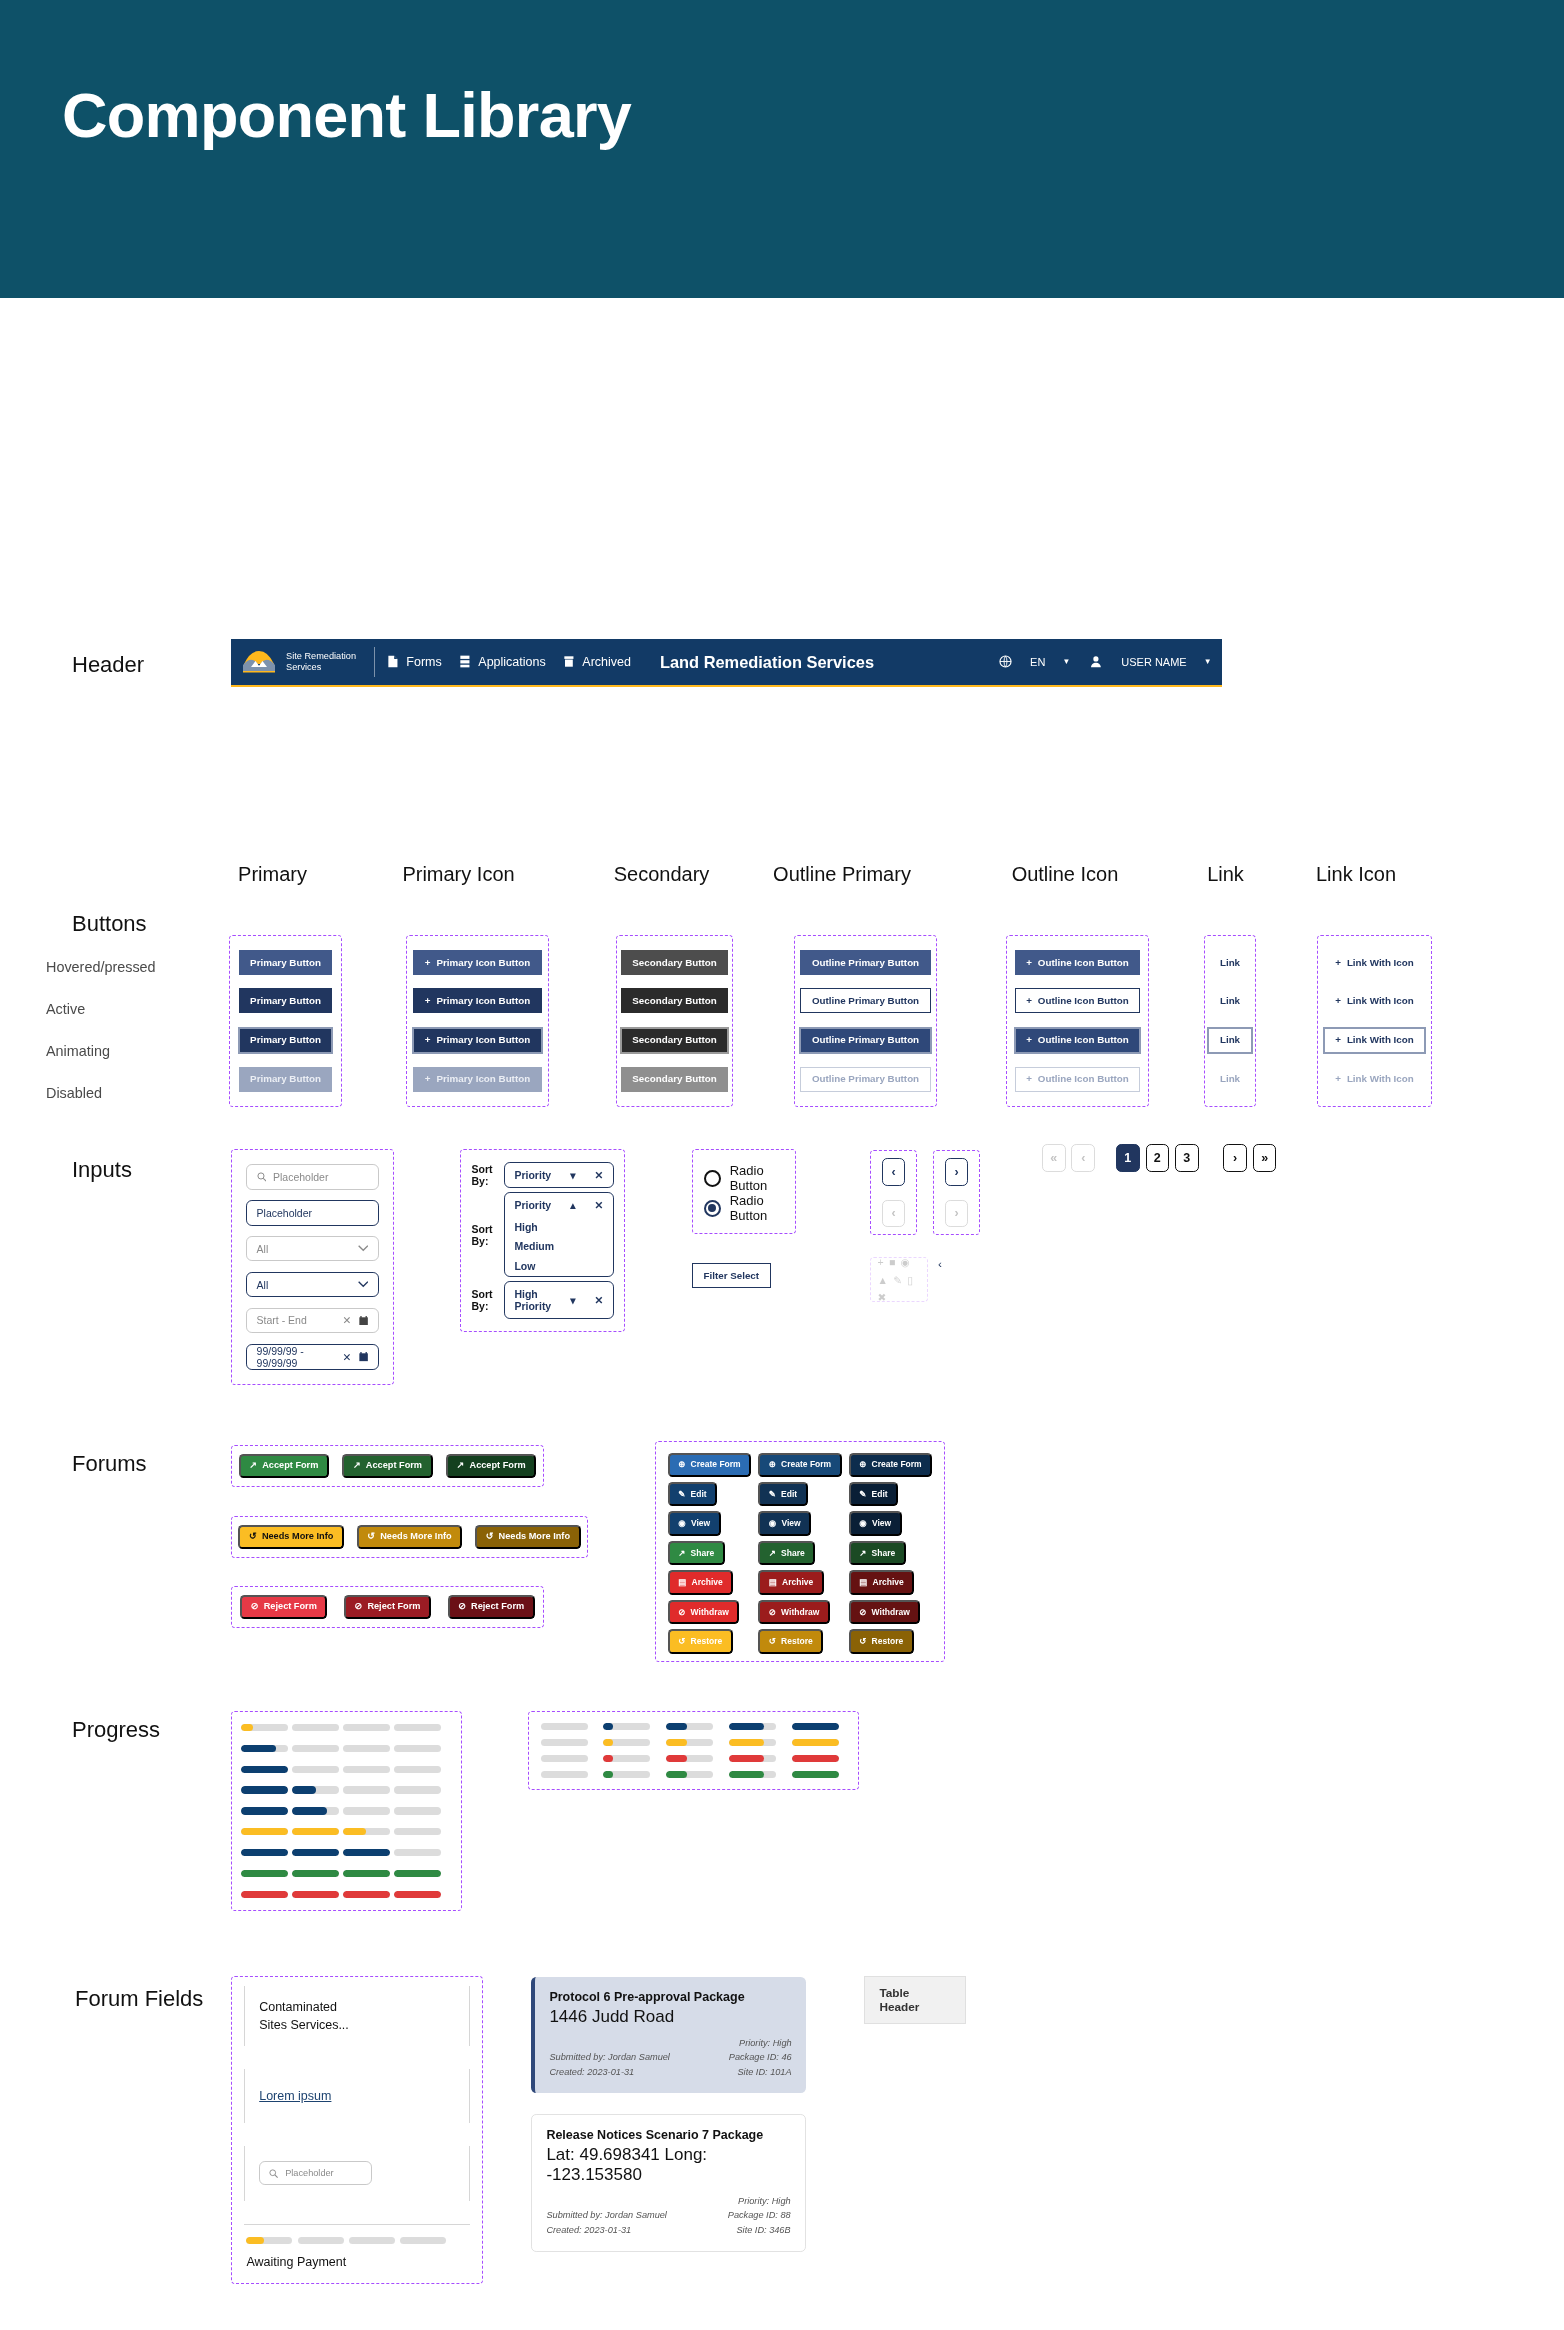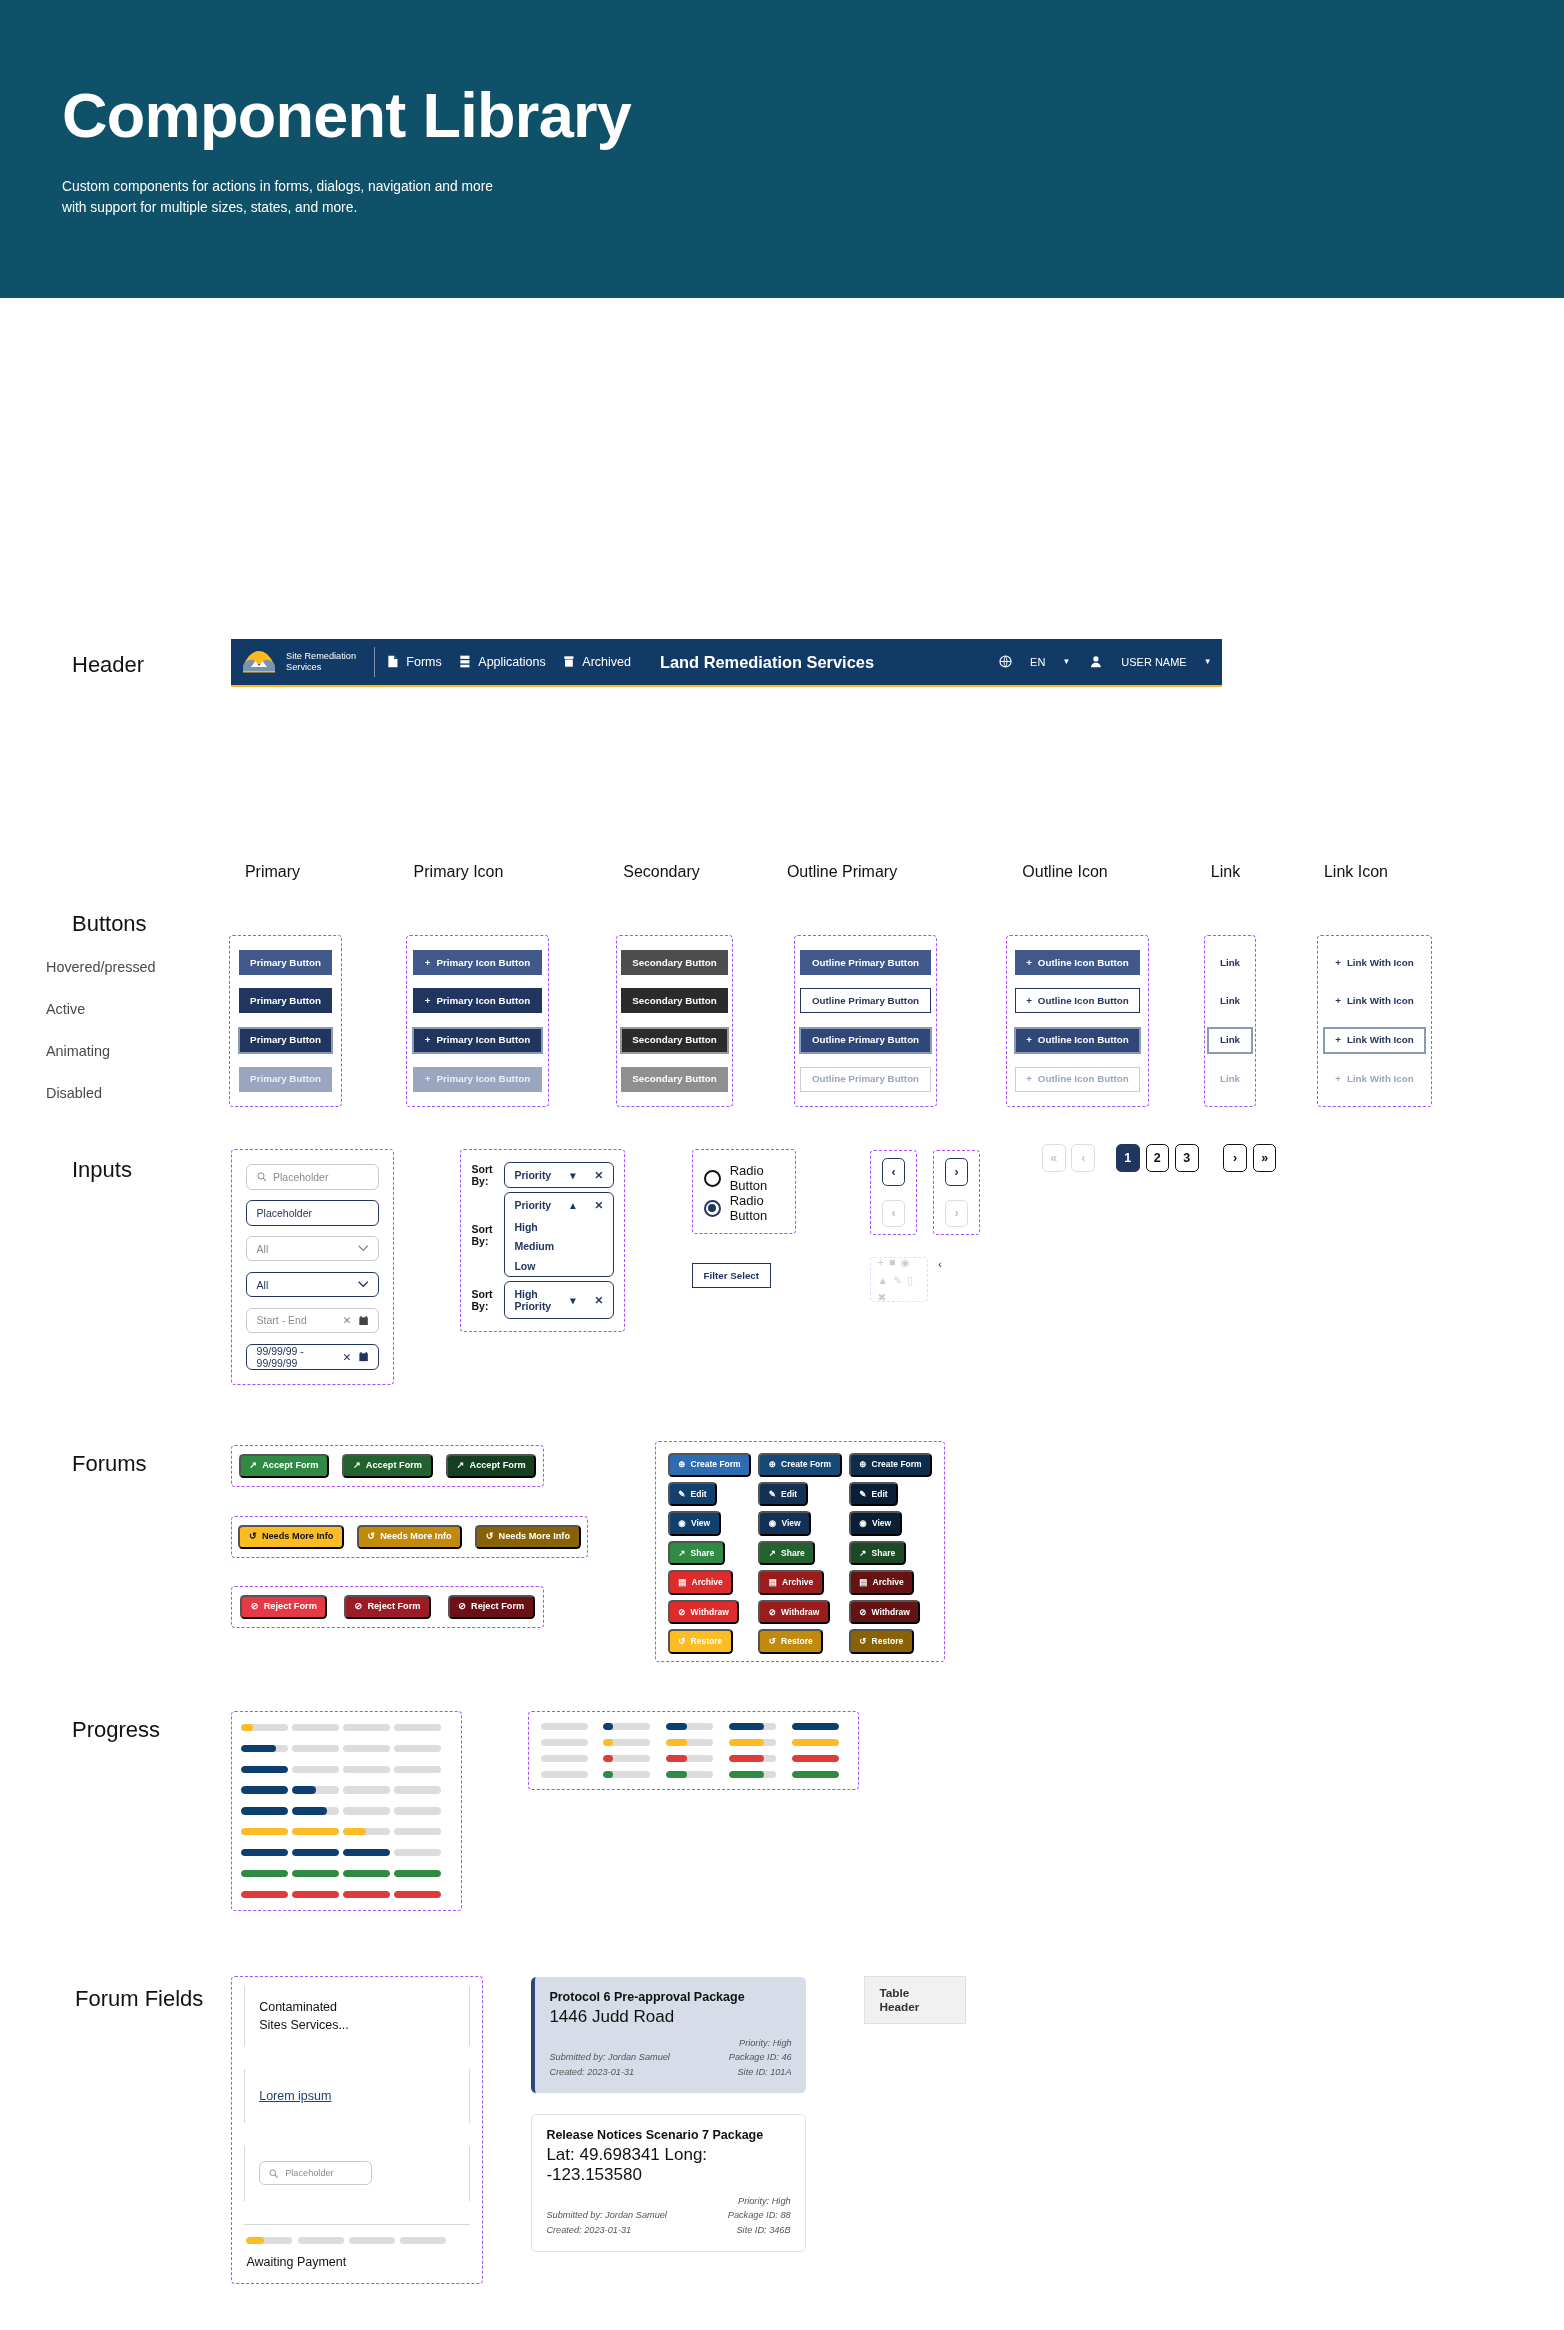"Custom components for actions in" div.hero-desc { html: <div> <div>Custom components for actions in forms, dialogs, navigation and more</div> <div>with support for multiple sizes, states, and more.</div> </div> -> none }
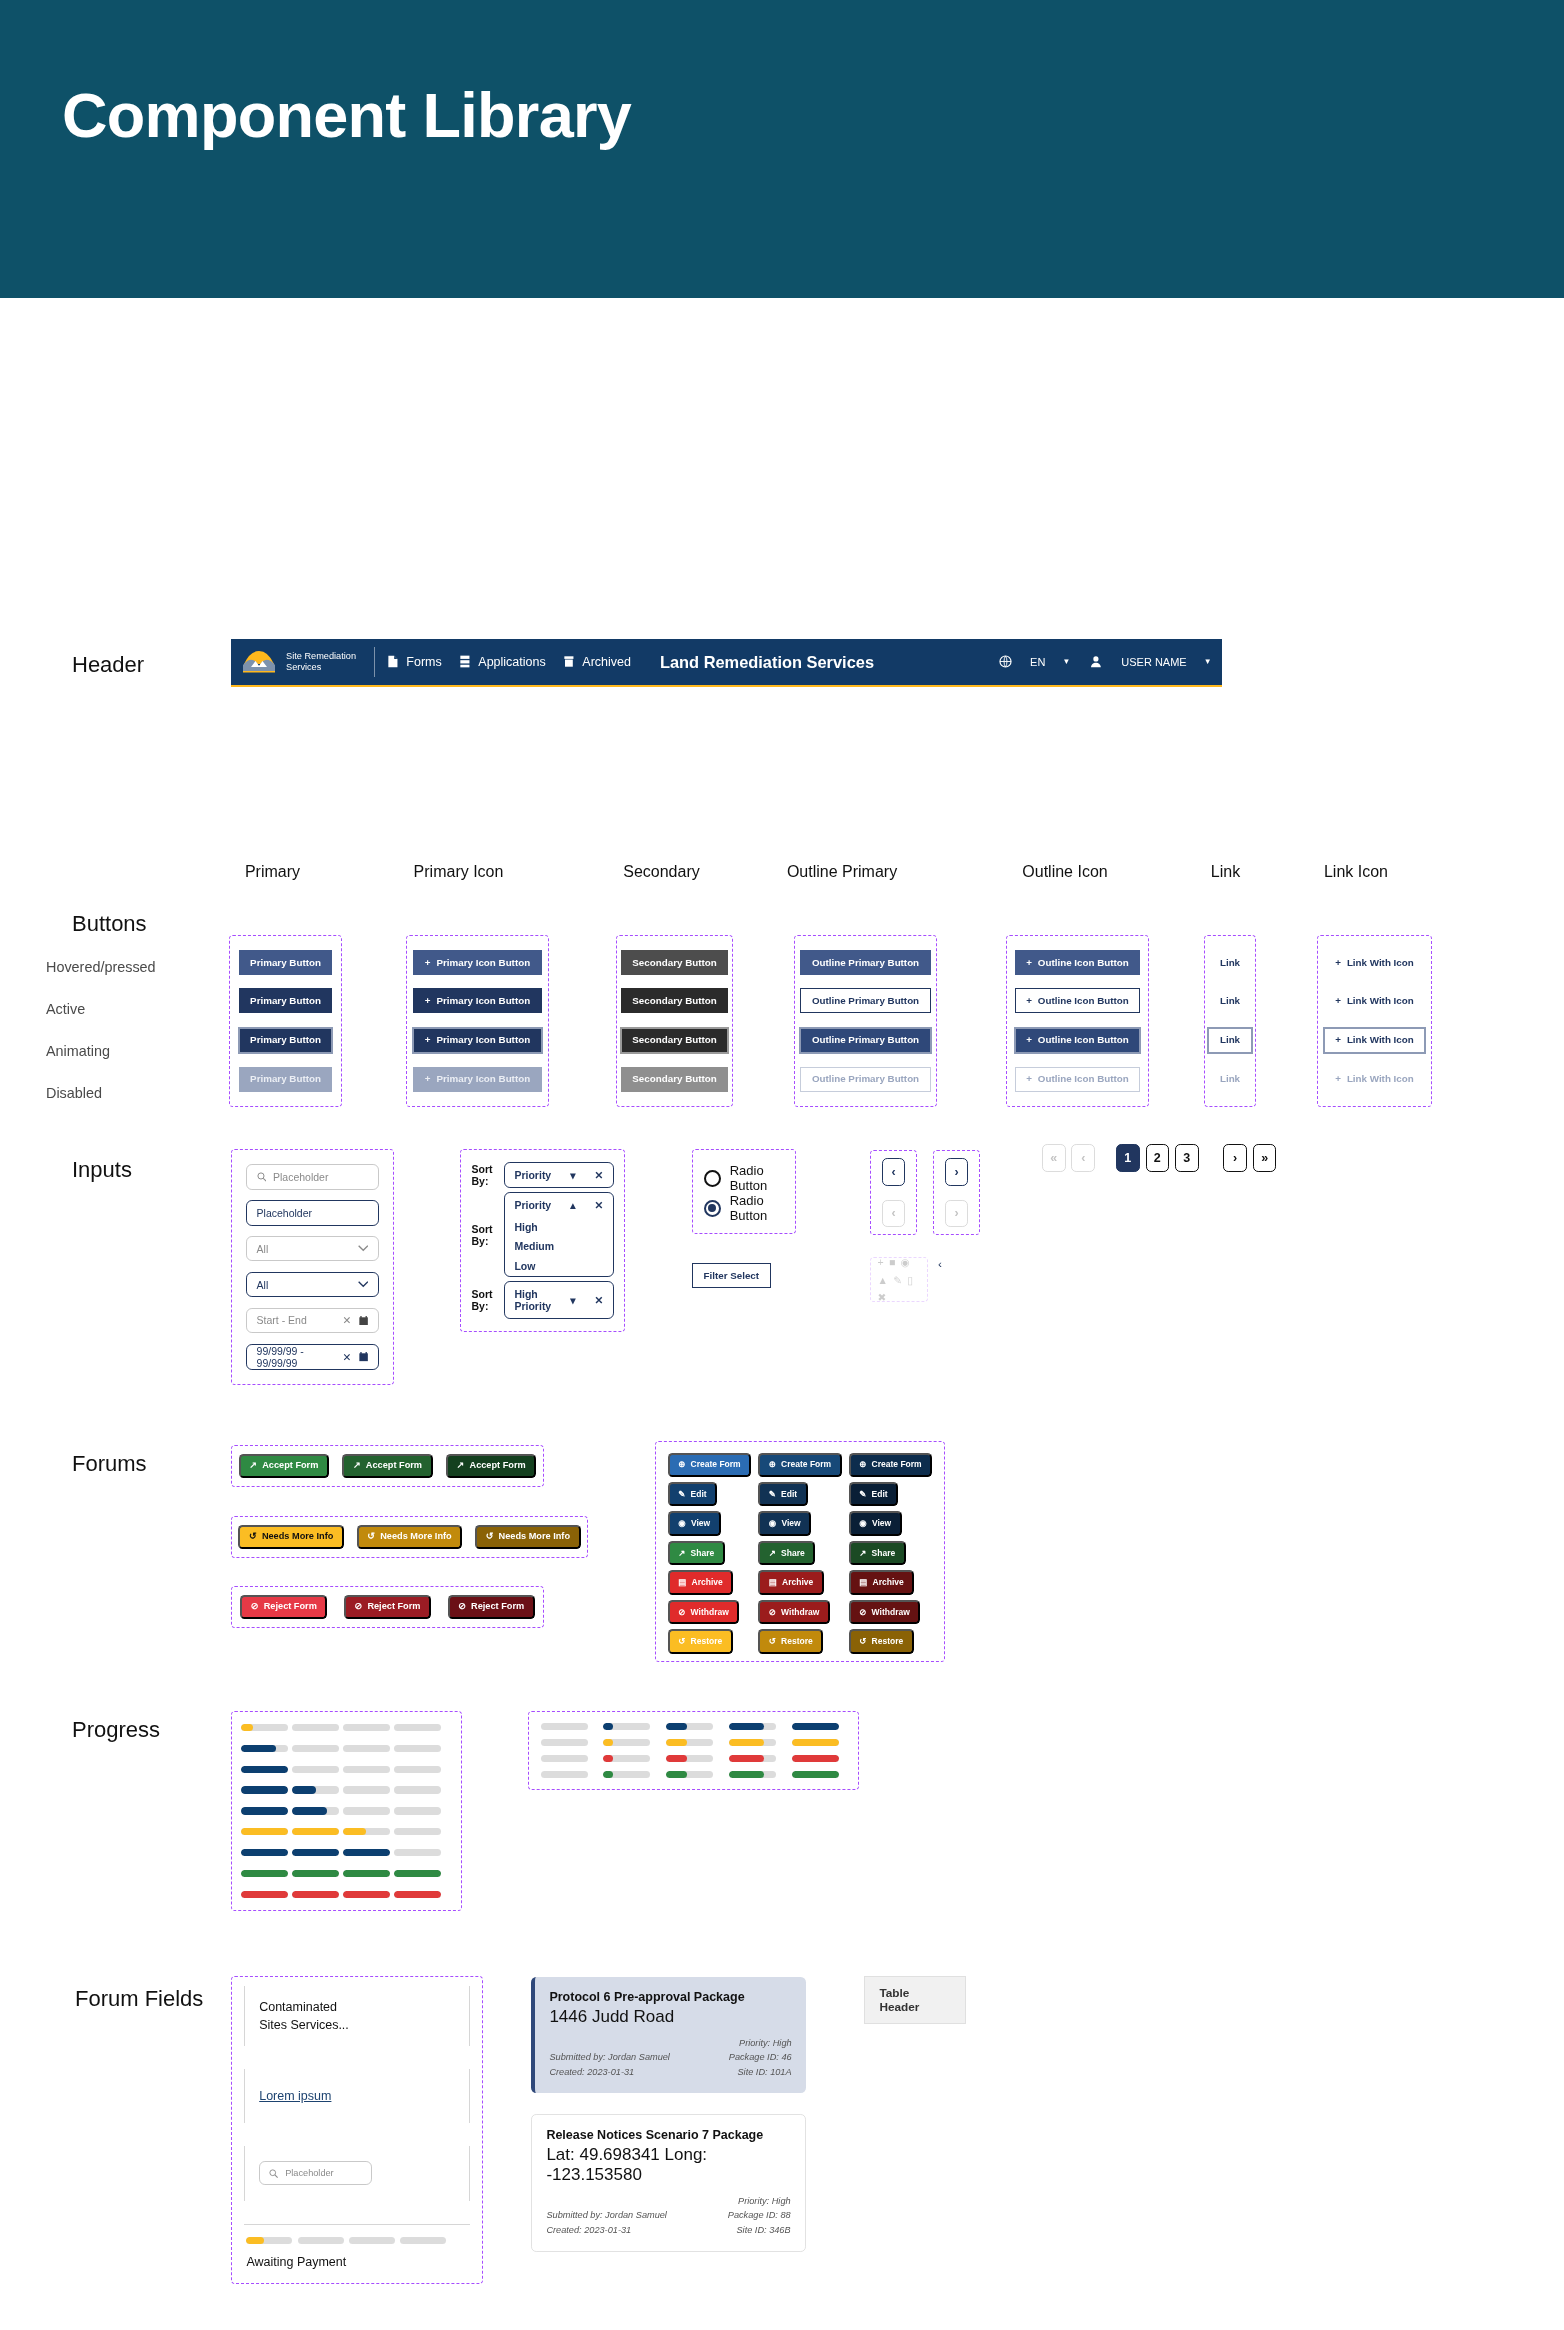"Primary" .col-title { font-size: 16px -> 20px }
